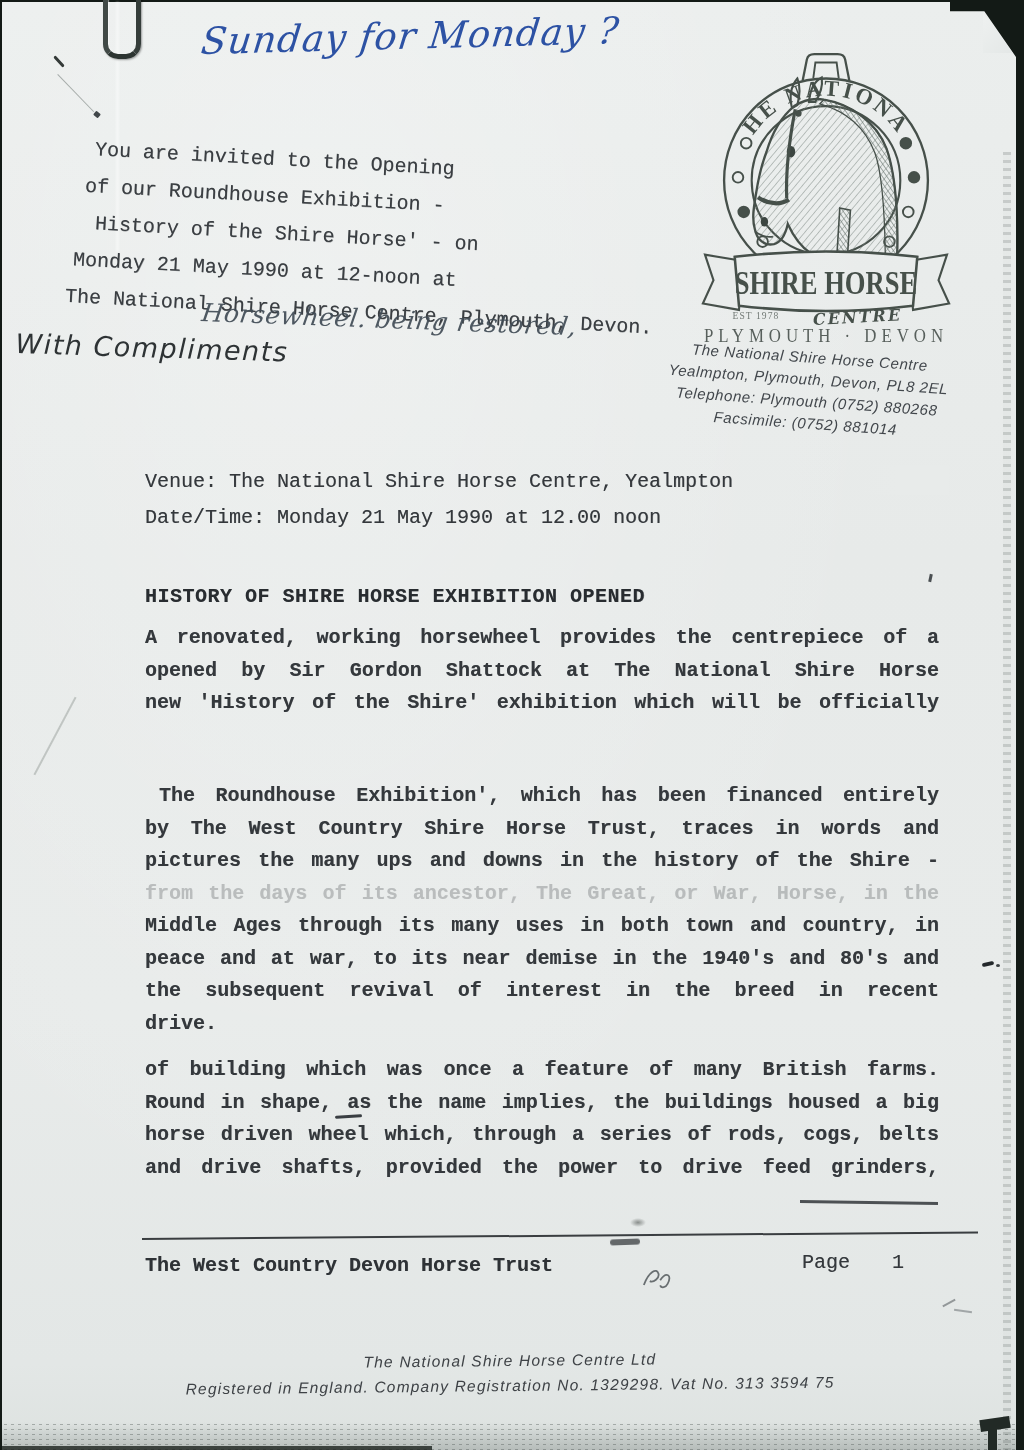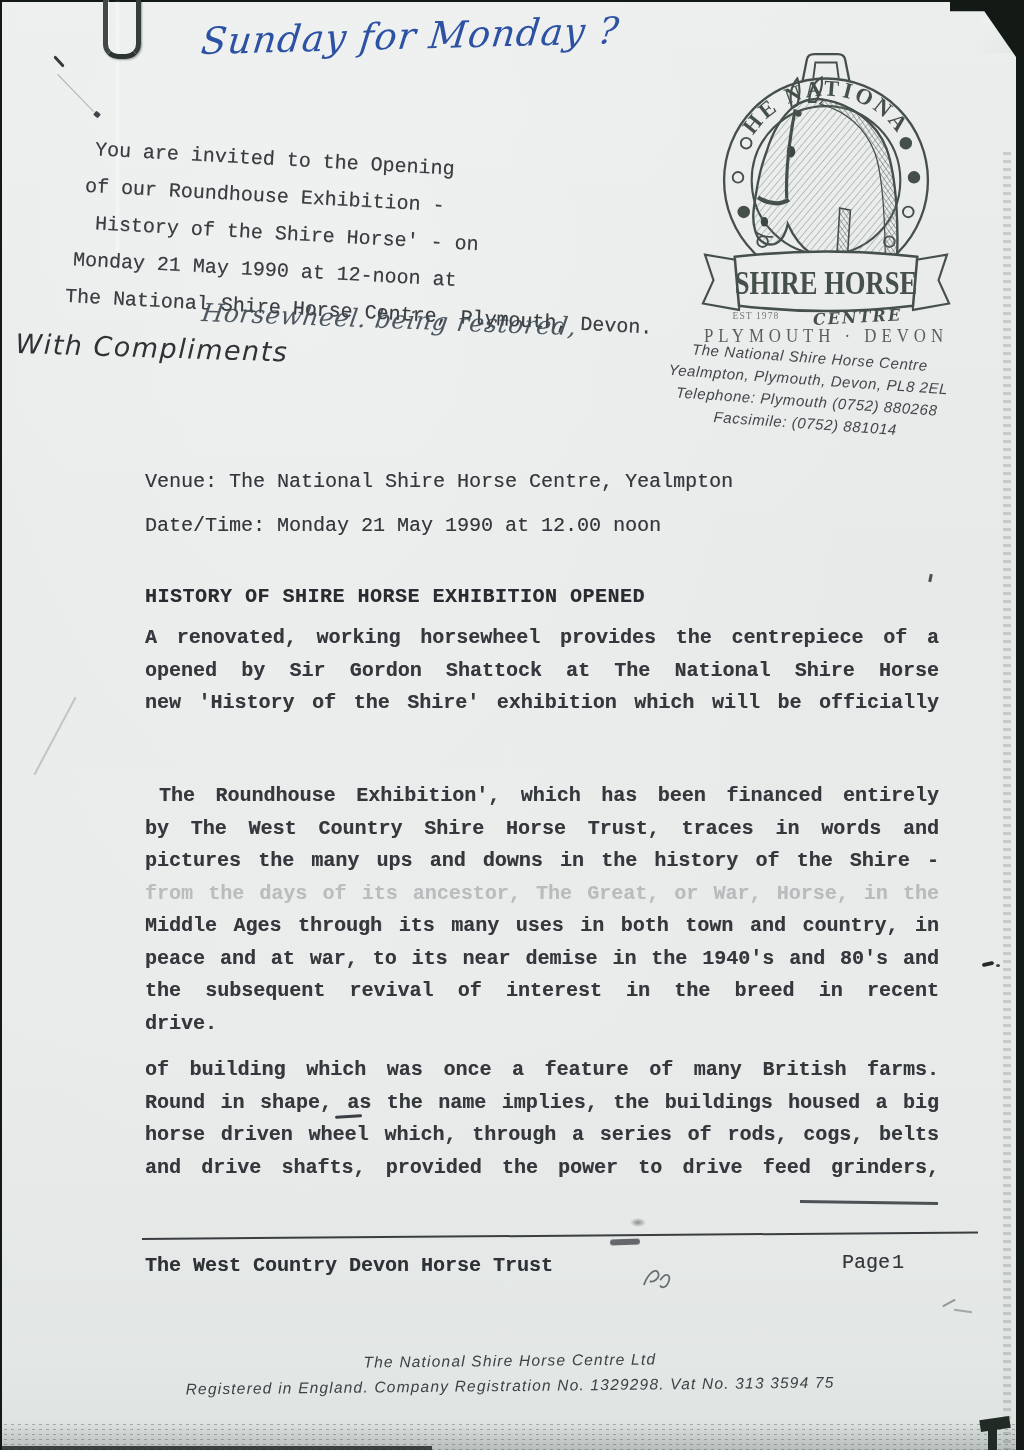"Date/Time: Monday 21 May 1990" .details .dt { margin-top: 14px -> 6px }
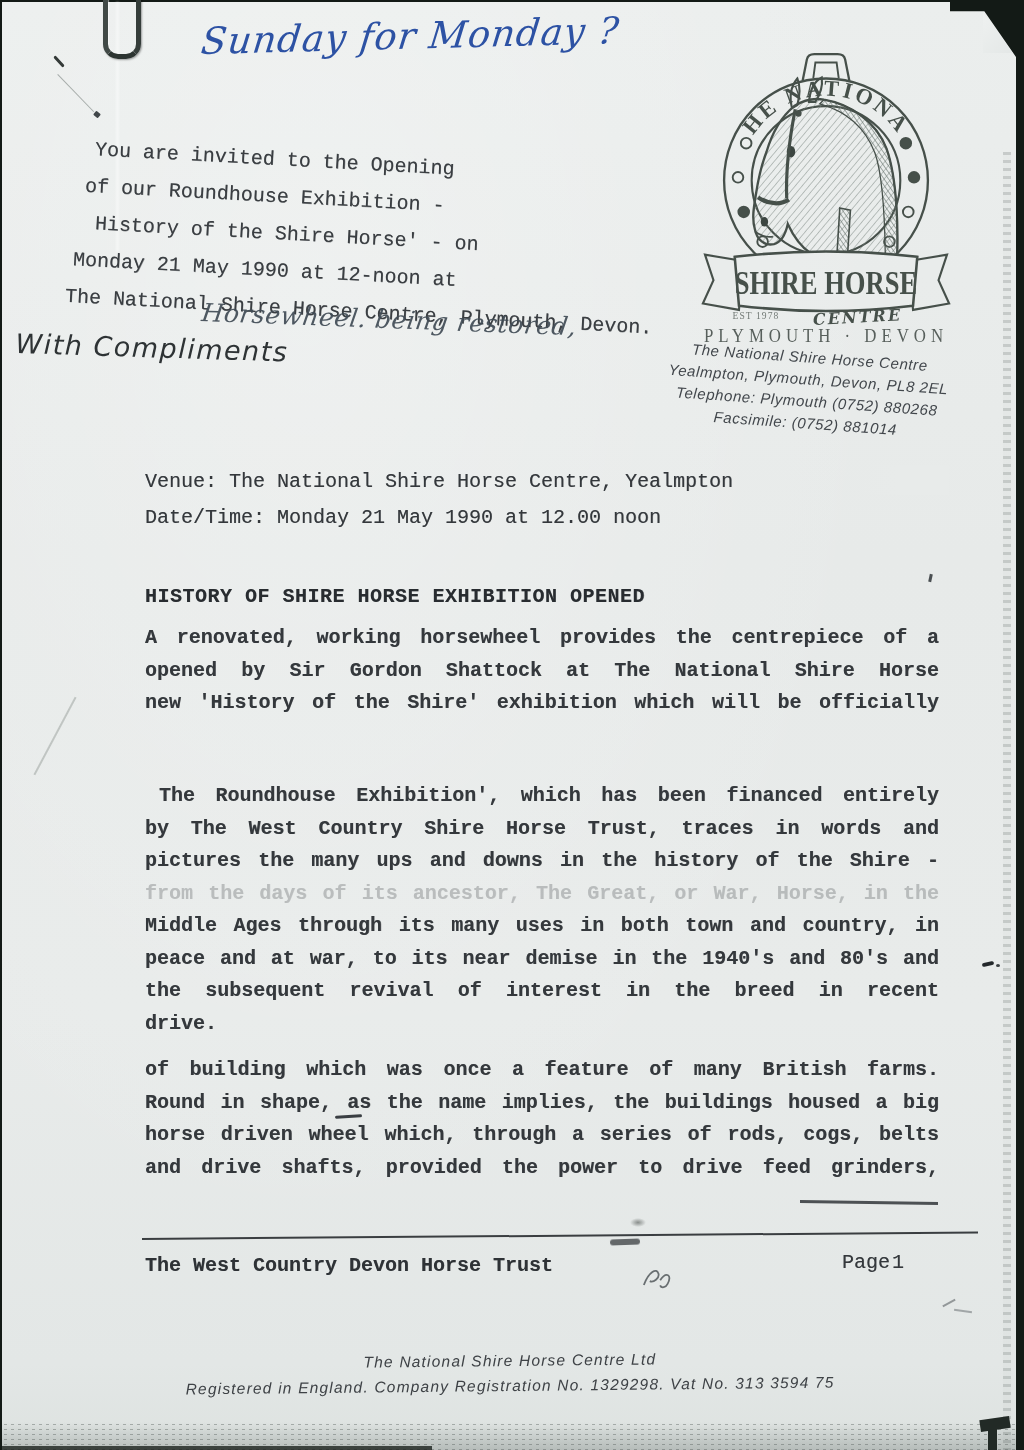"Page" .page-label { margin-left: 40px -> none }
